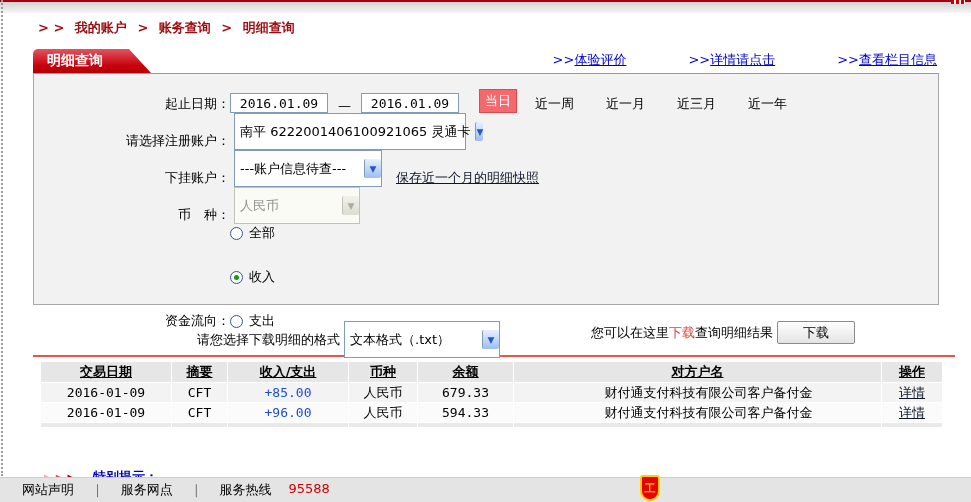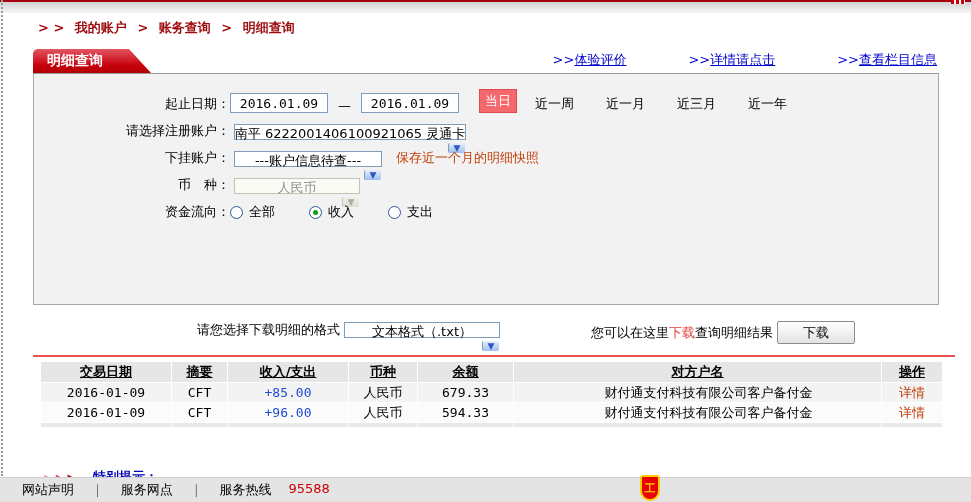"南平 6222001406100921065 灵通卡" .xp-select { flex-direction: column -> none; height: 16px -> 37px }
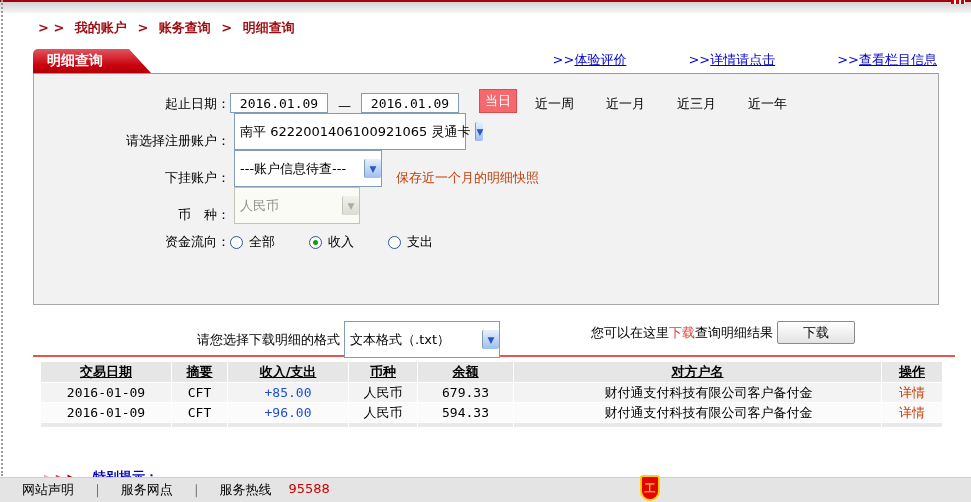"保存近一个月的明细快照" .link { color: #c2410c -> #0f172a; text-decoration: none -> underline }
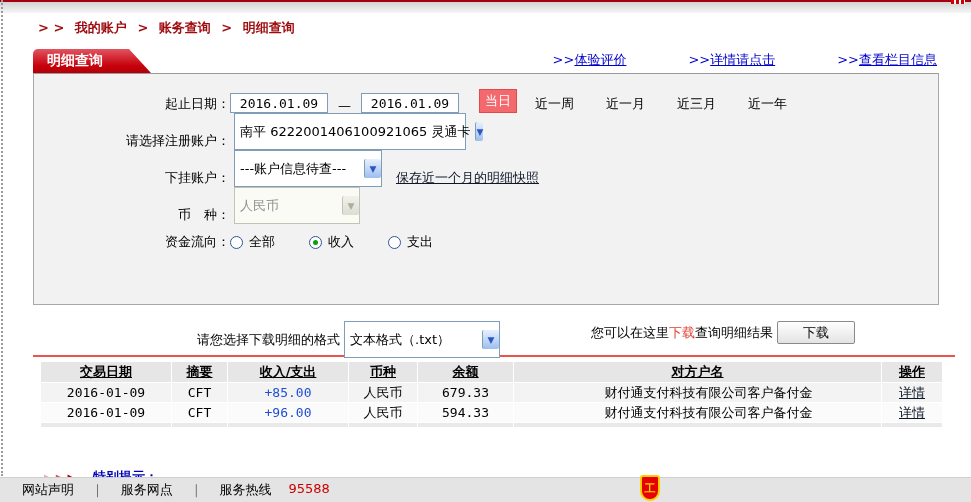"全部" .radios { flex-direction: none -> column; gap: 34px -> 26px }
